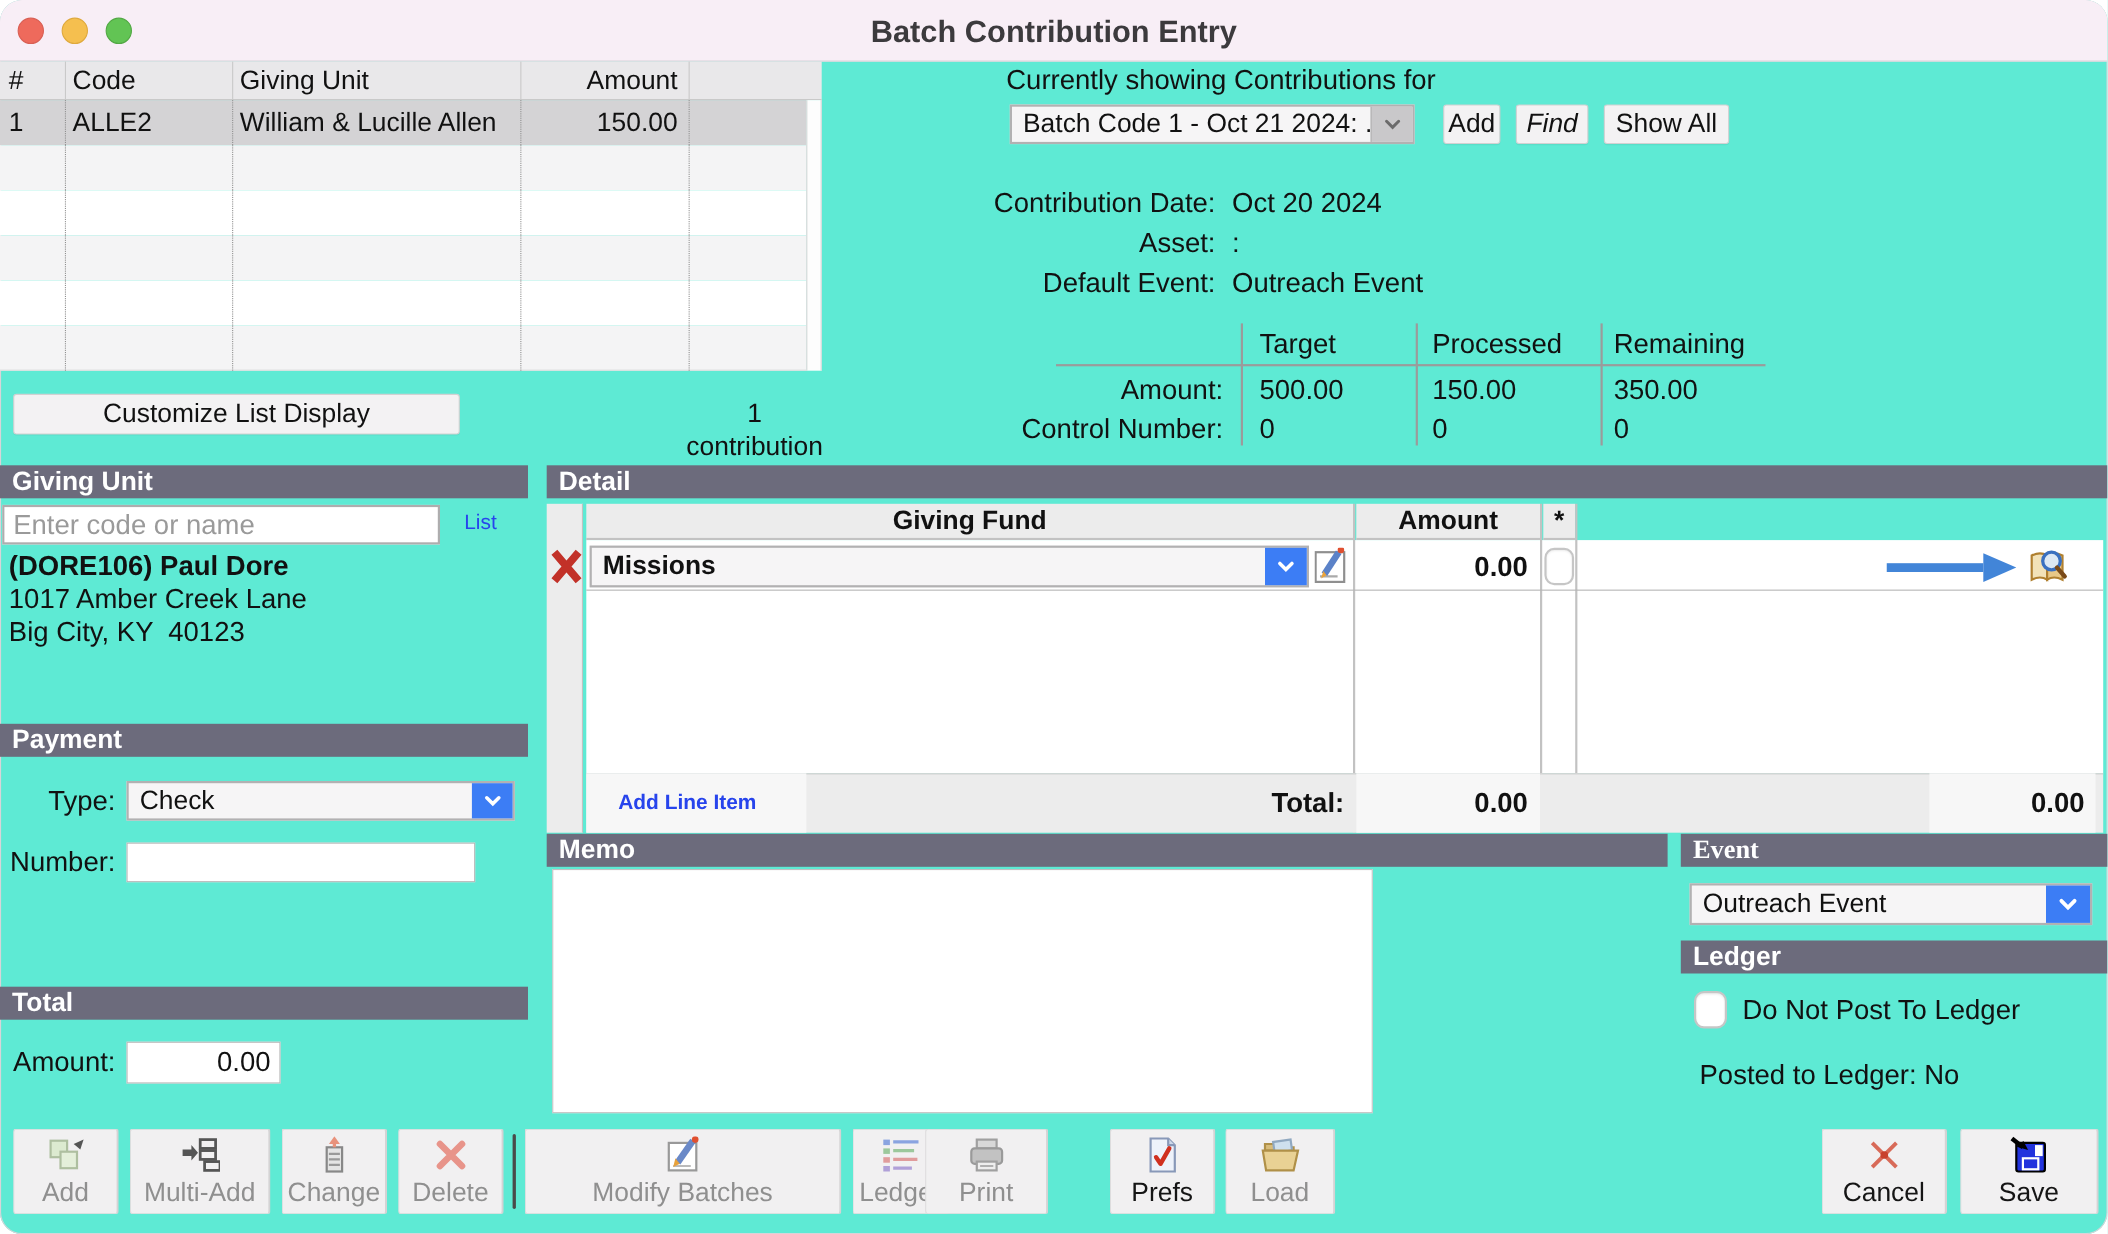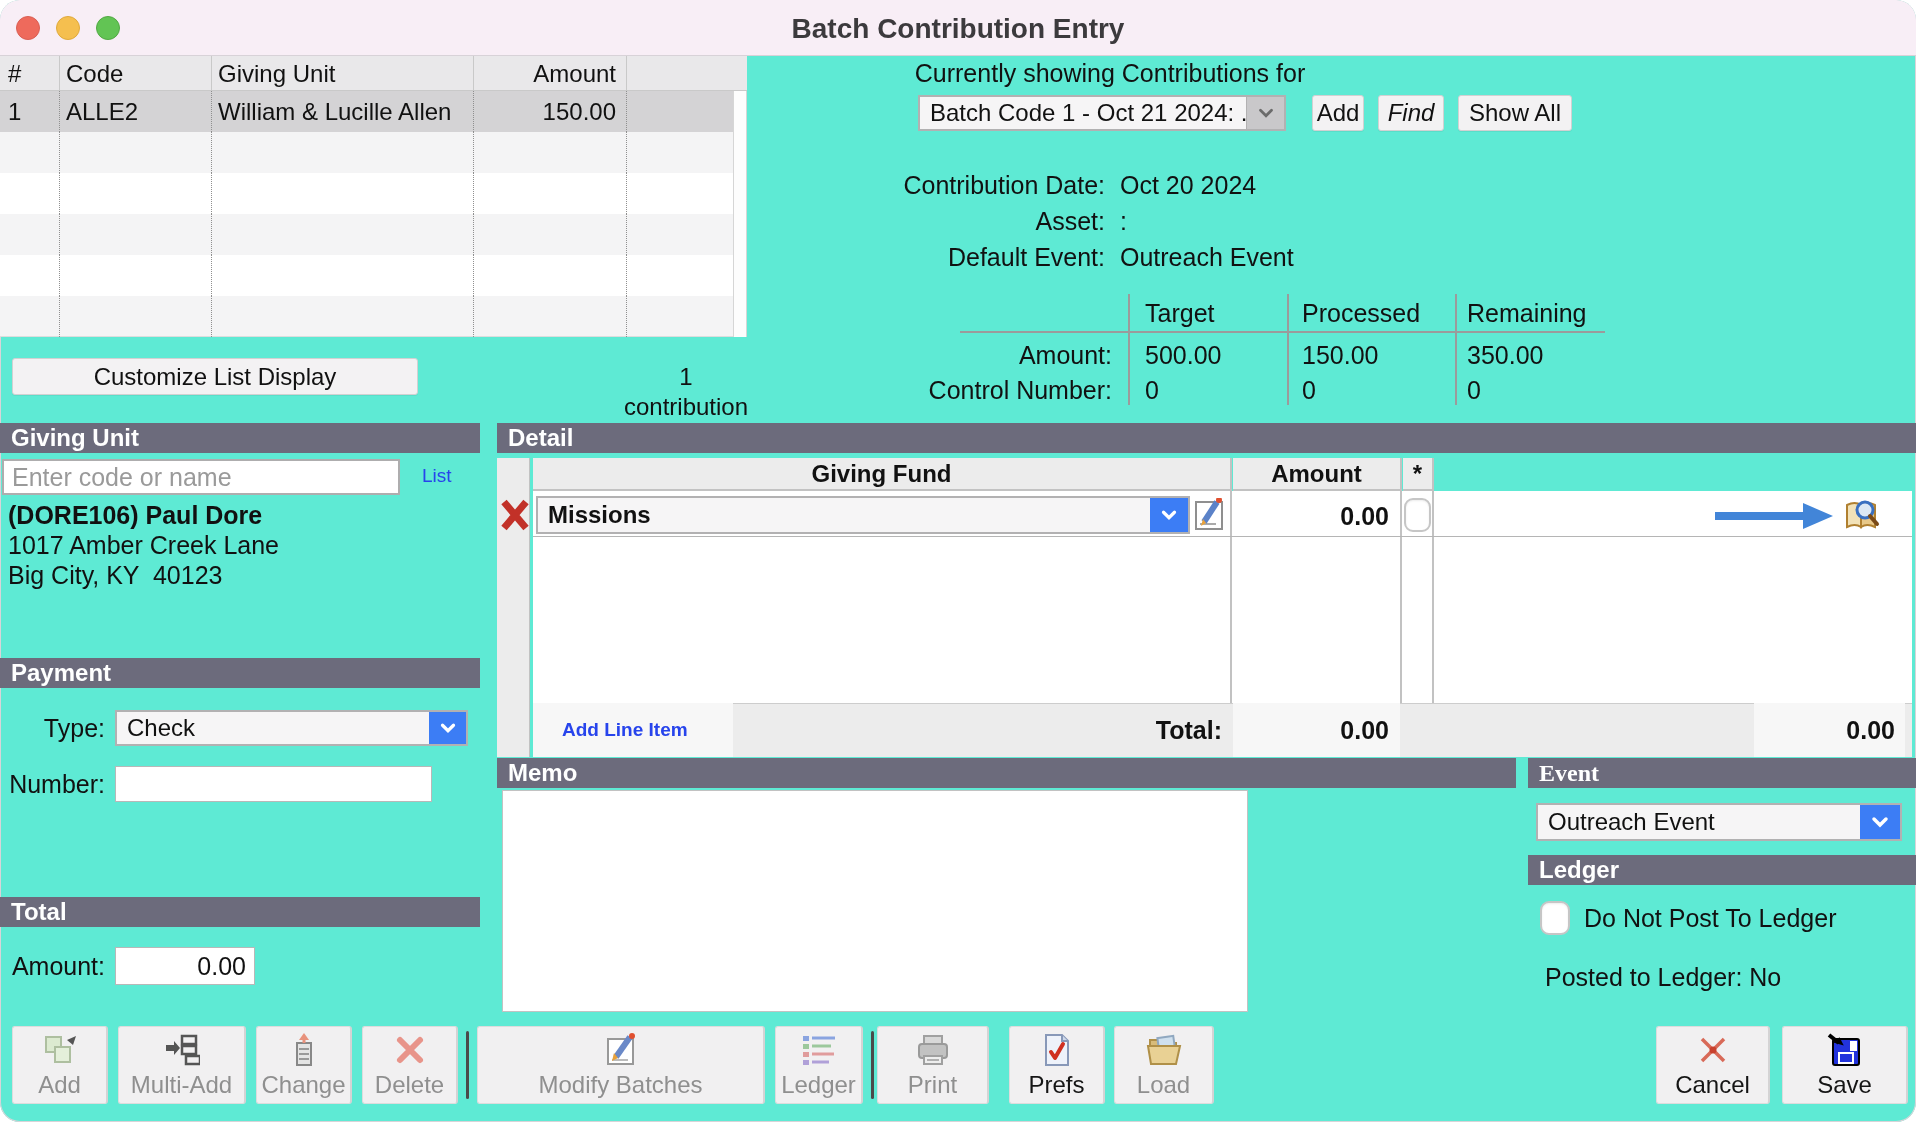"Print" div.tb-btn { margin-left: 36px -> none }
